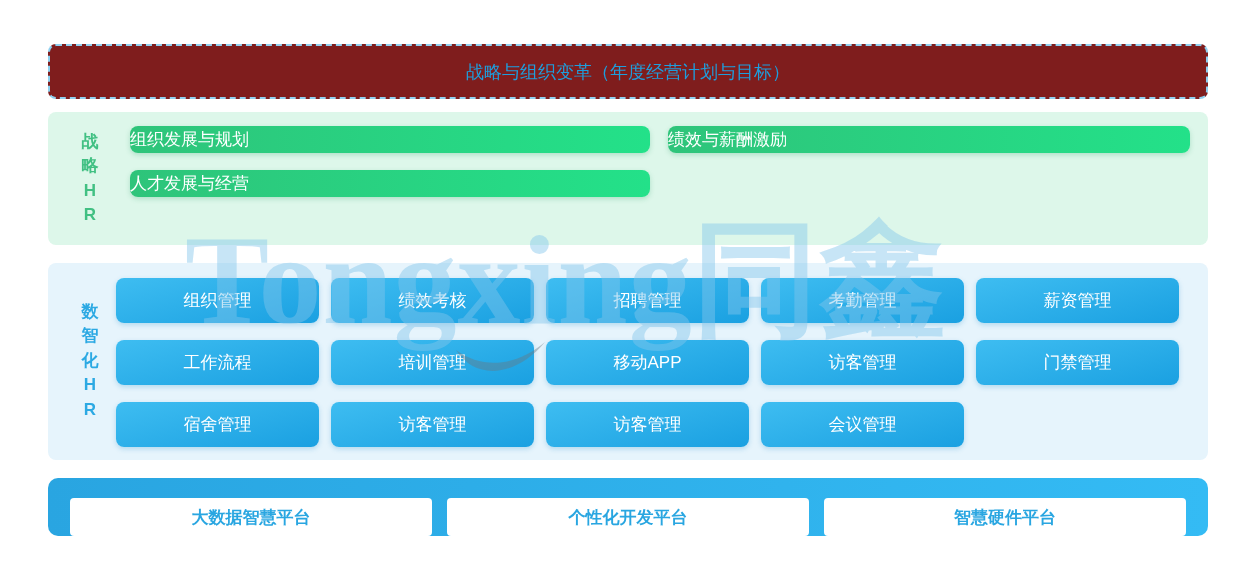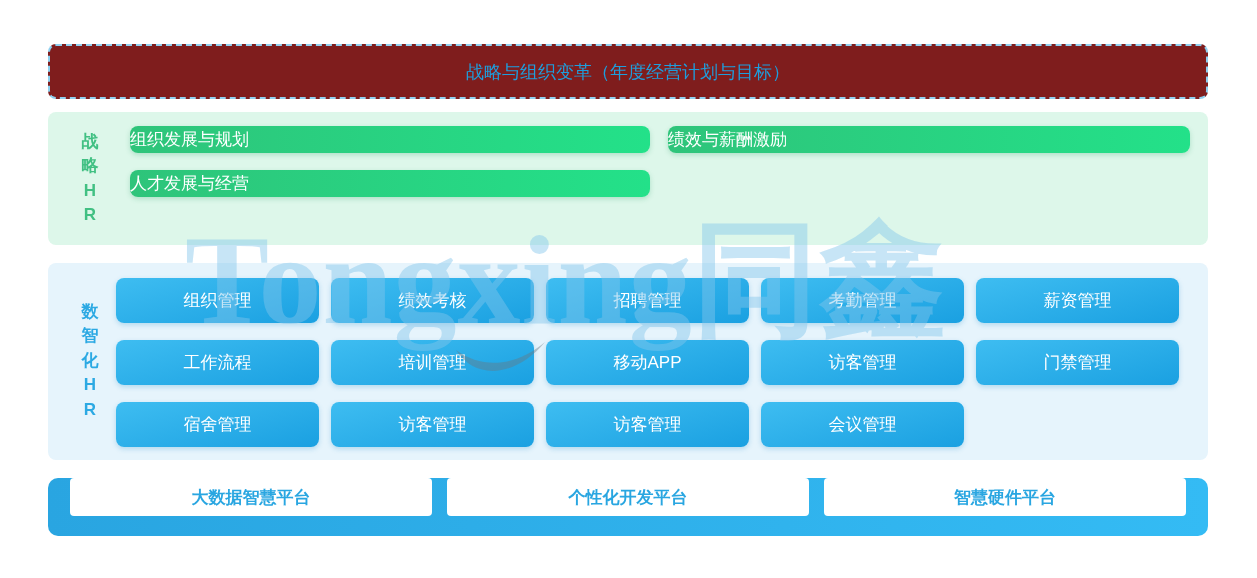"大数据智慧平台" .platform-bar { align-items: flex-start -> flex-end }
